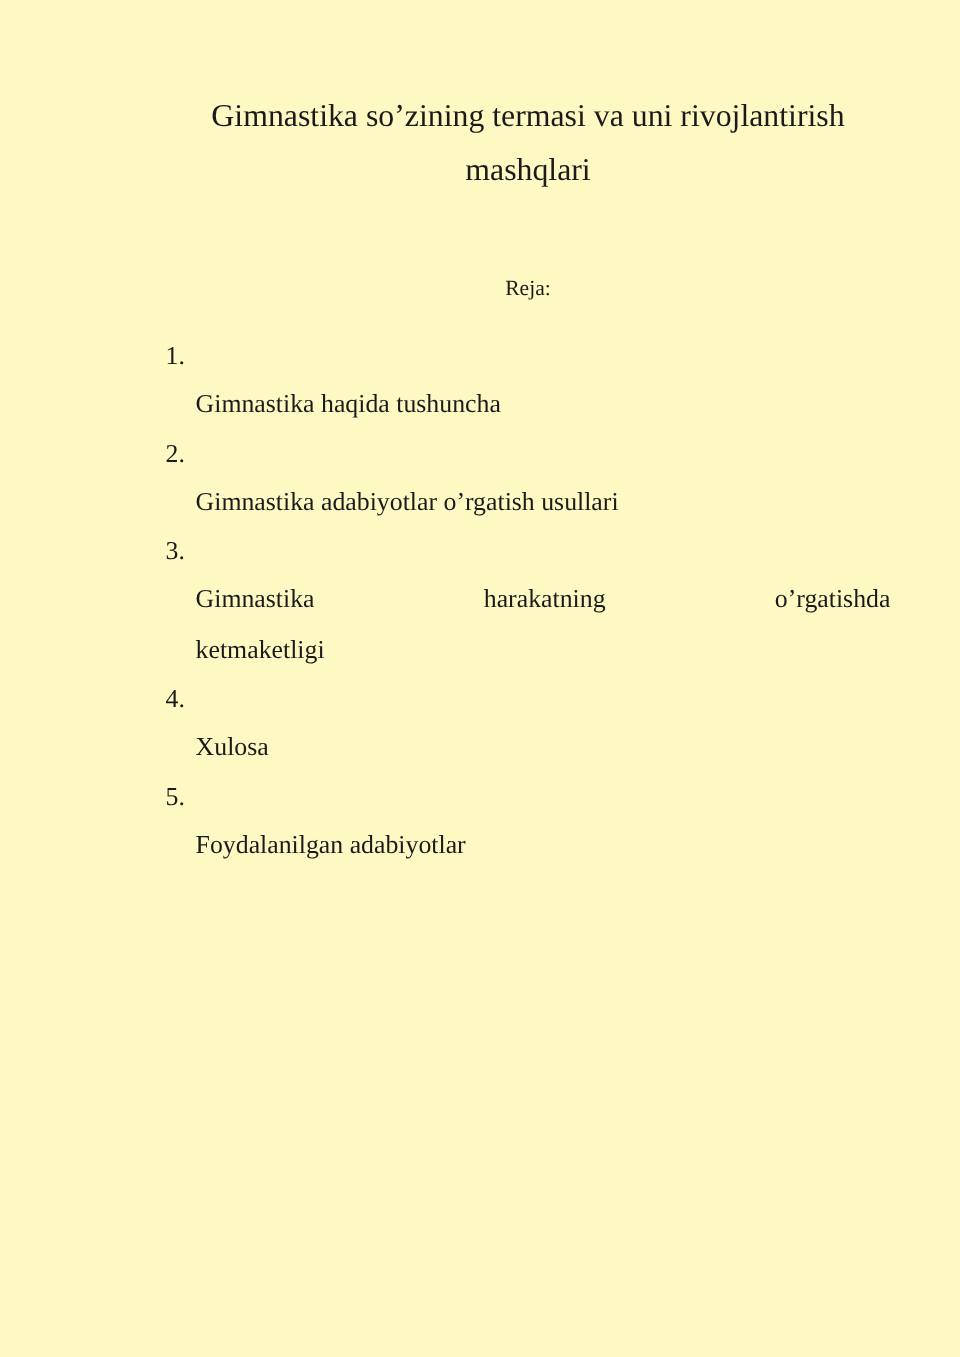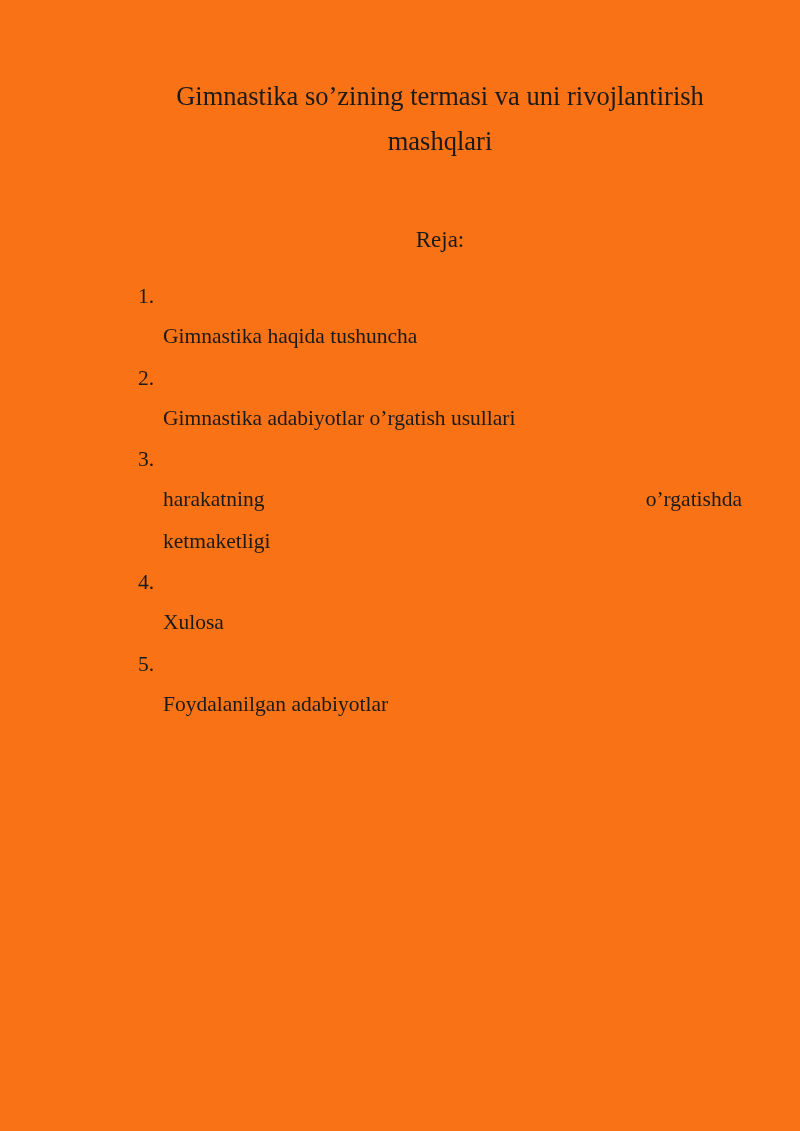"Gimnastika so’zining termasi va uni" .page { background: #f97316 -> #fef9c3 }
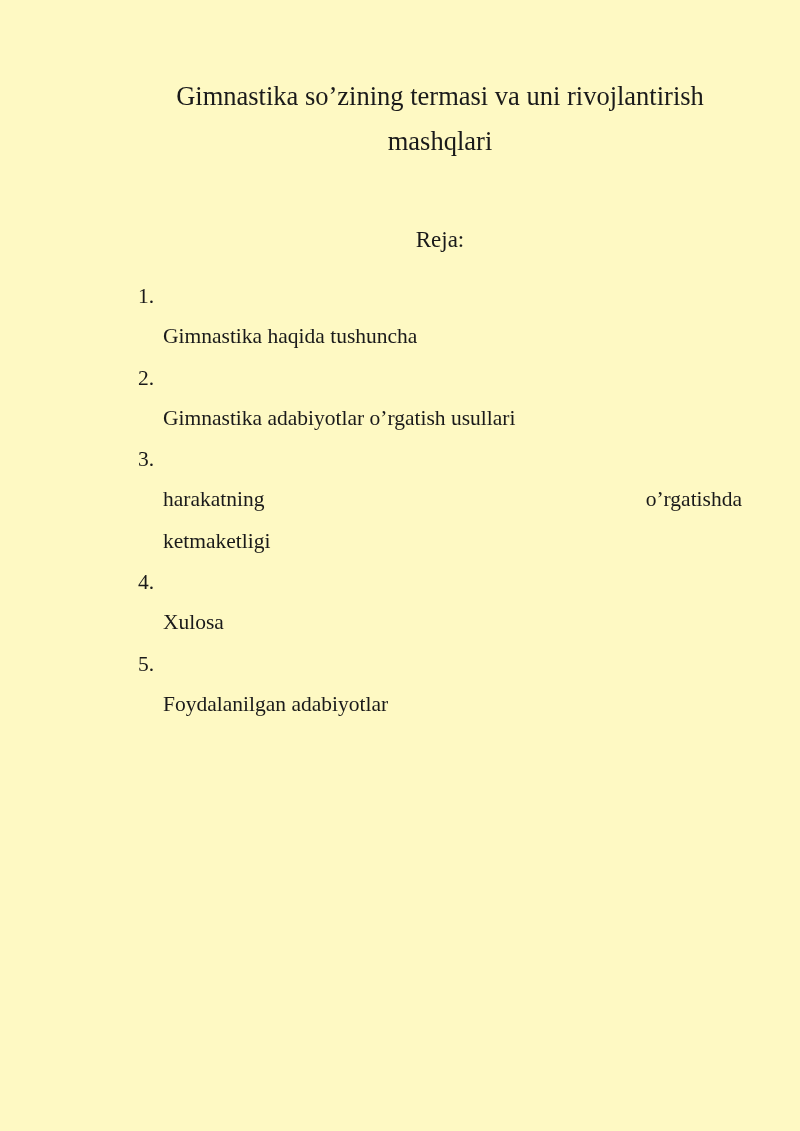"Reja:" .subtitle { font-size: 23px -> 18px }
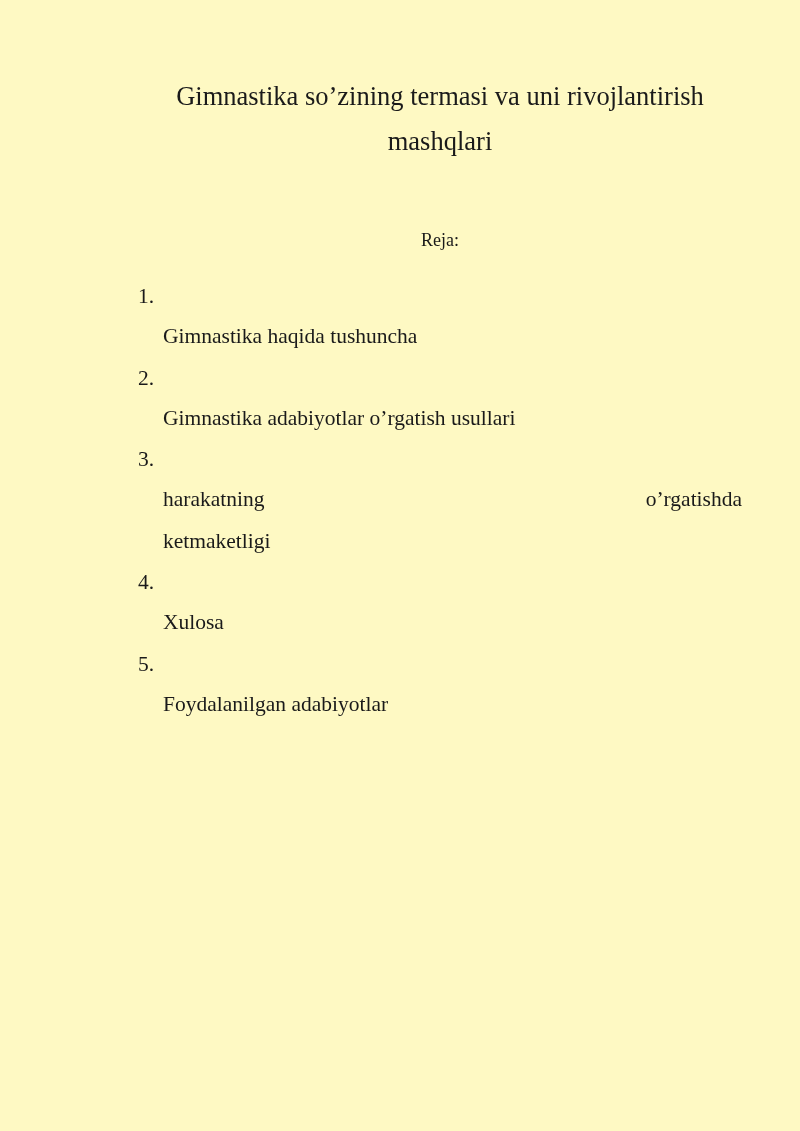"Gimnastika" span { html: none -> <span>Gimnastika</span> }
